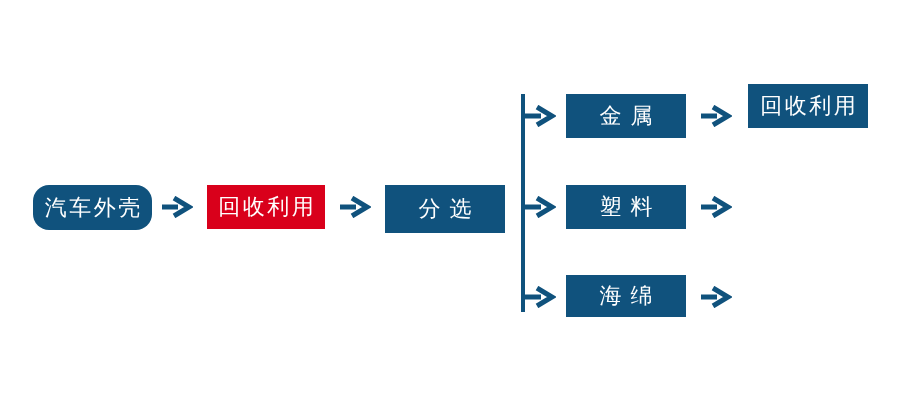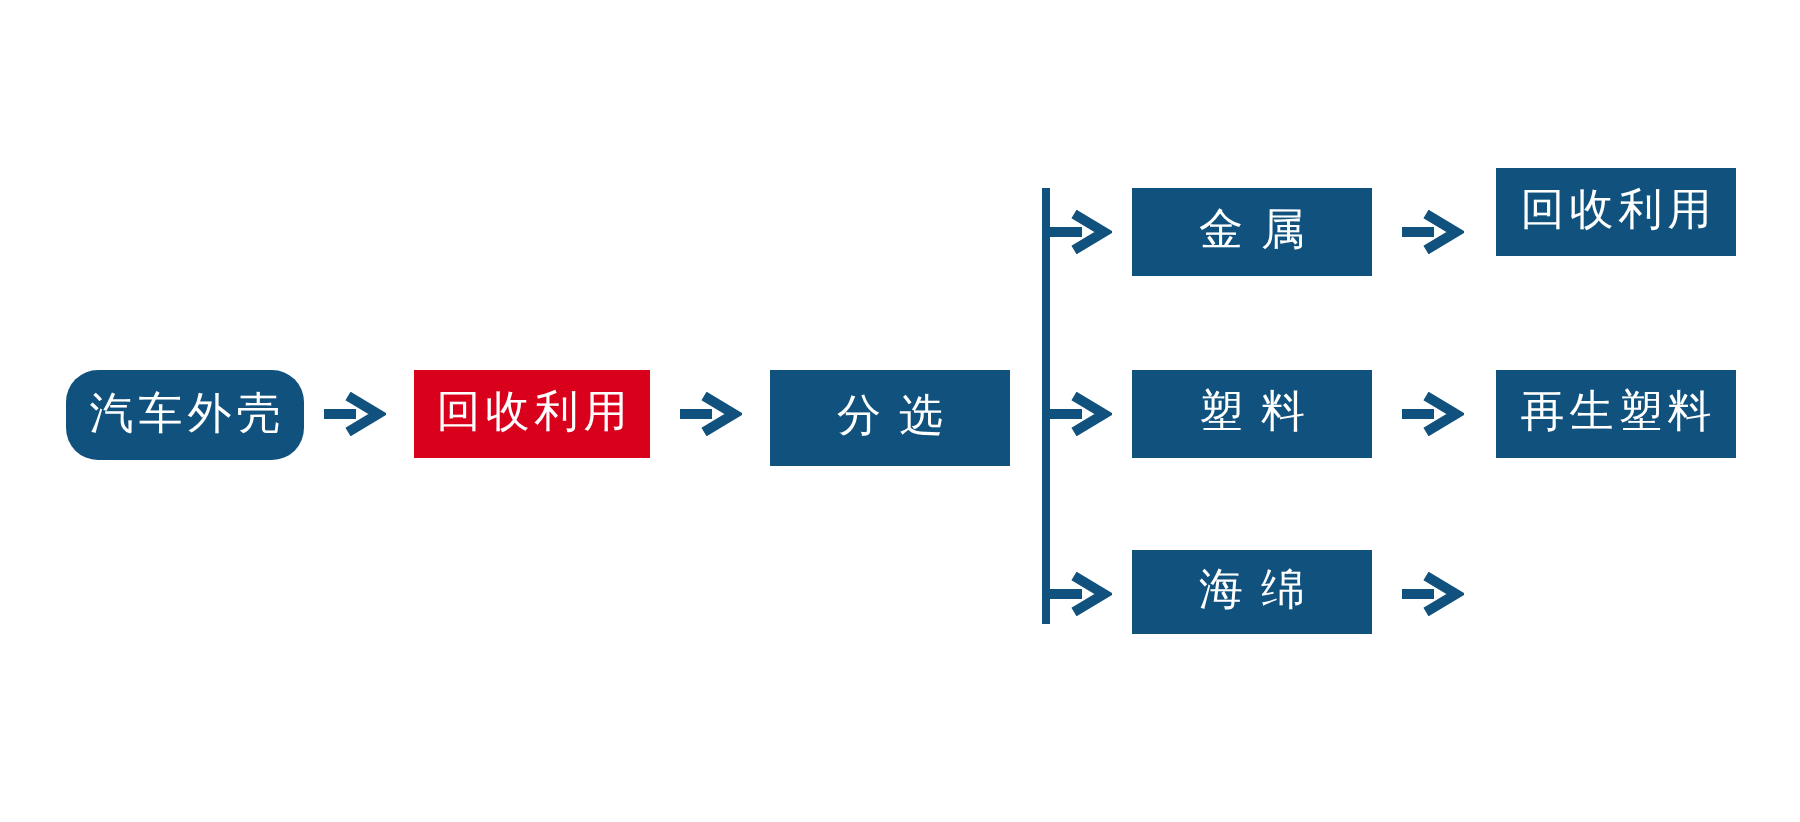"再生塑料" div.box { html: <div> <span>再生塑料</span> </div> -> none }
